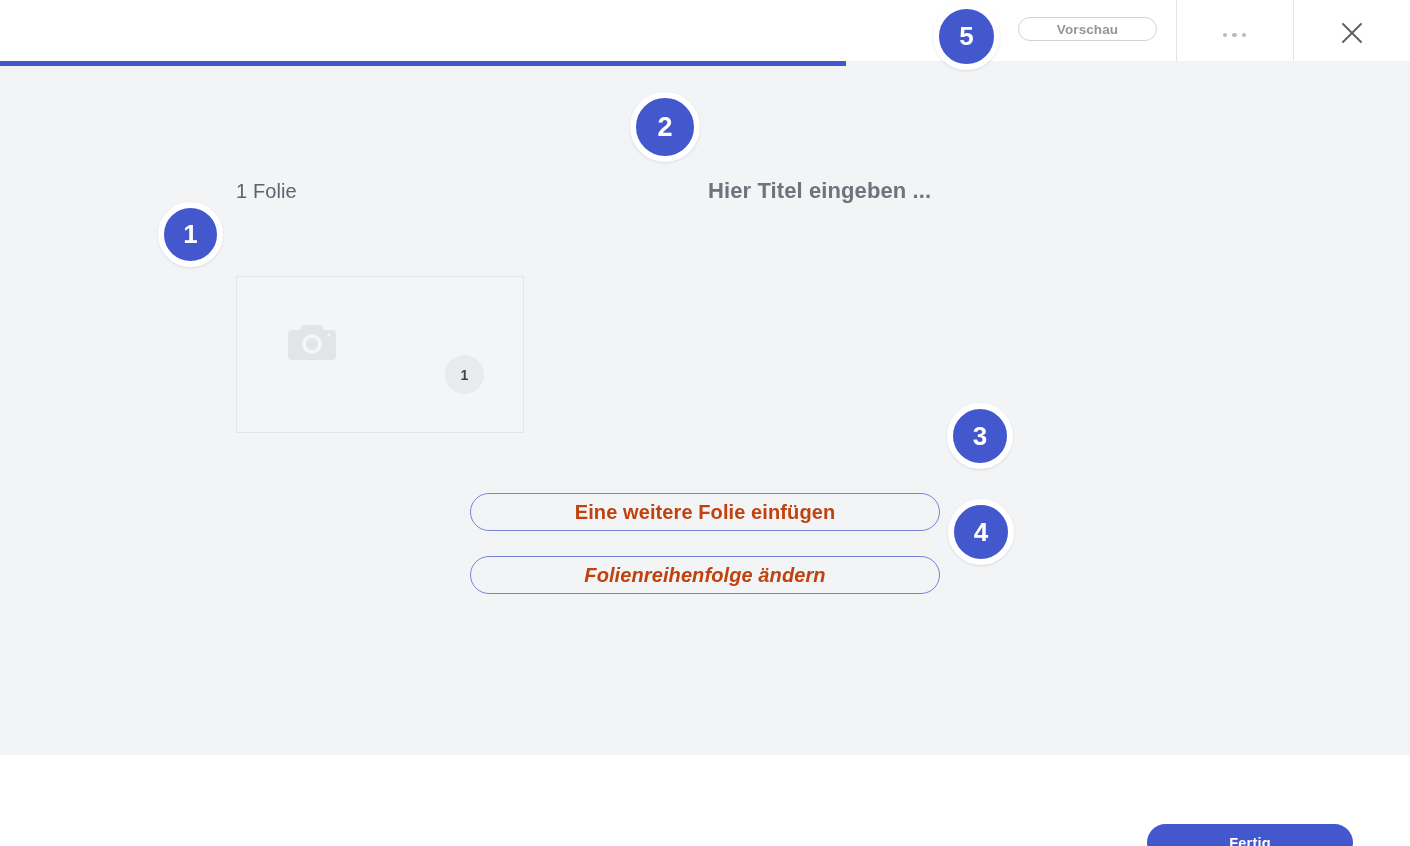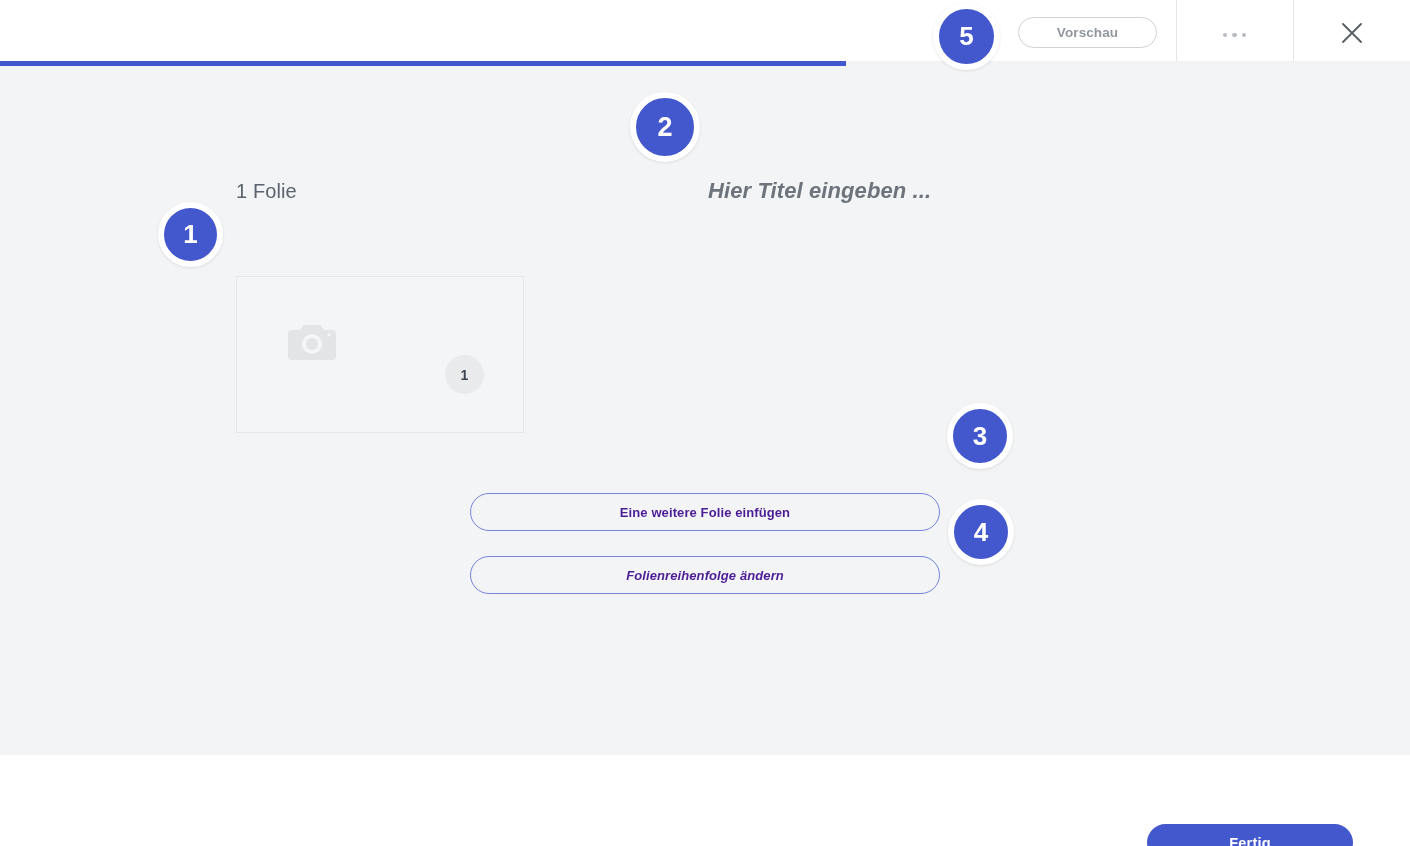"Vorschau" .preview-btn { height: 31px -> 24px }
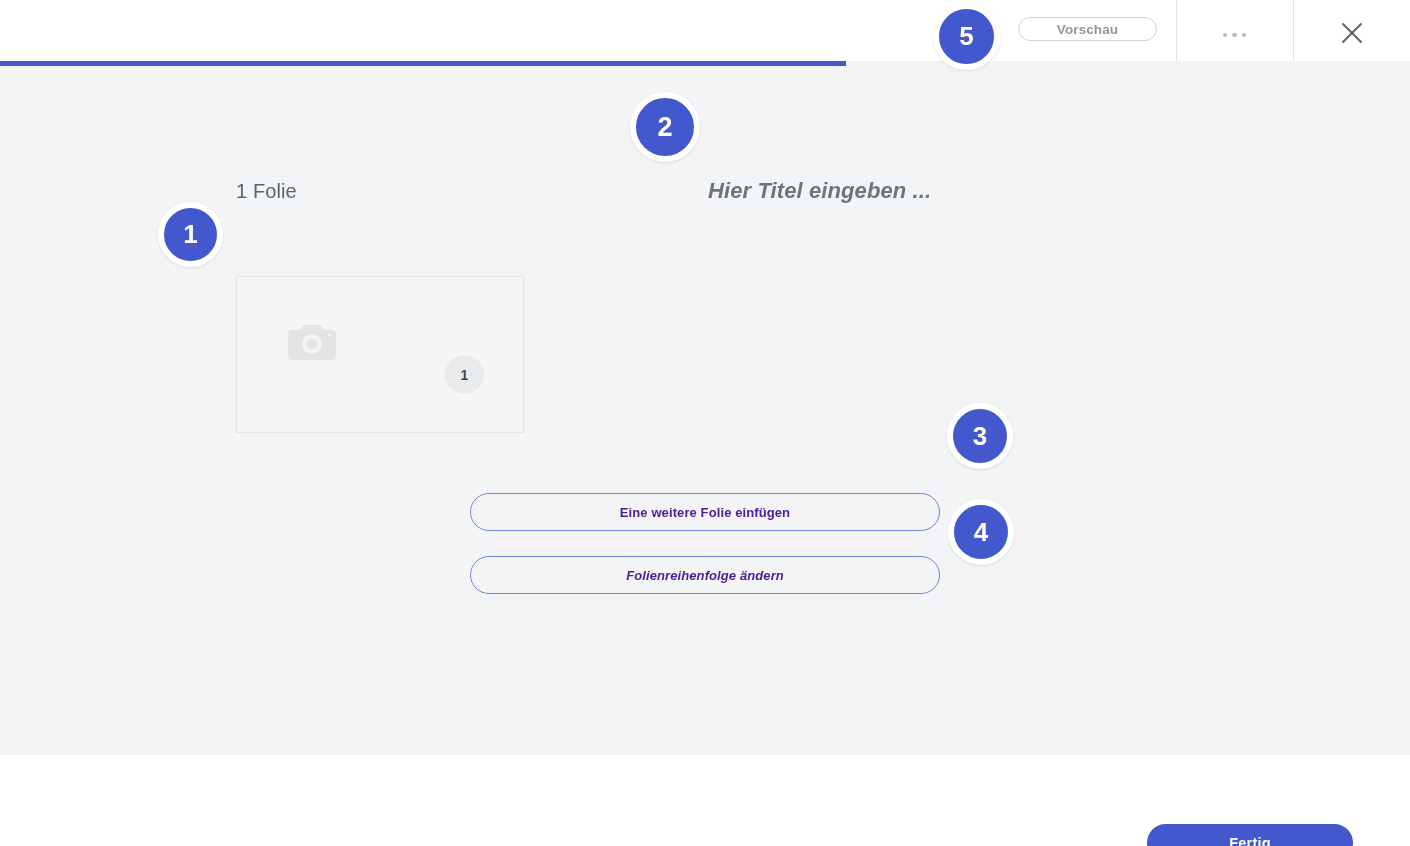"Hier Titel eingeben ..." .title-placeholder { font-style: italic -> none }
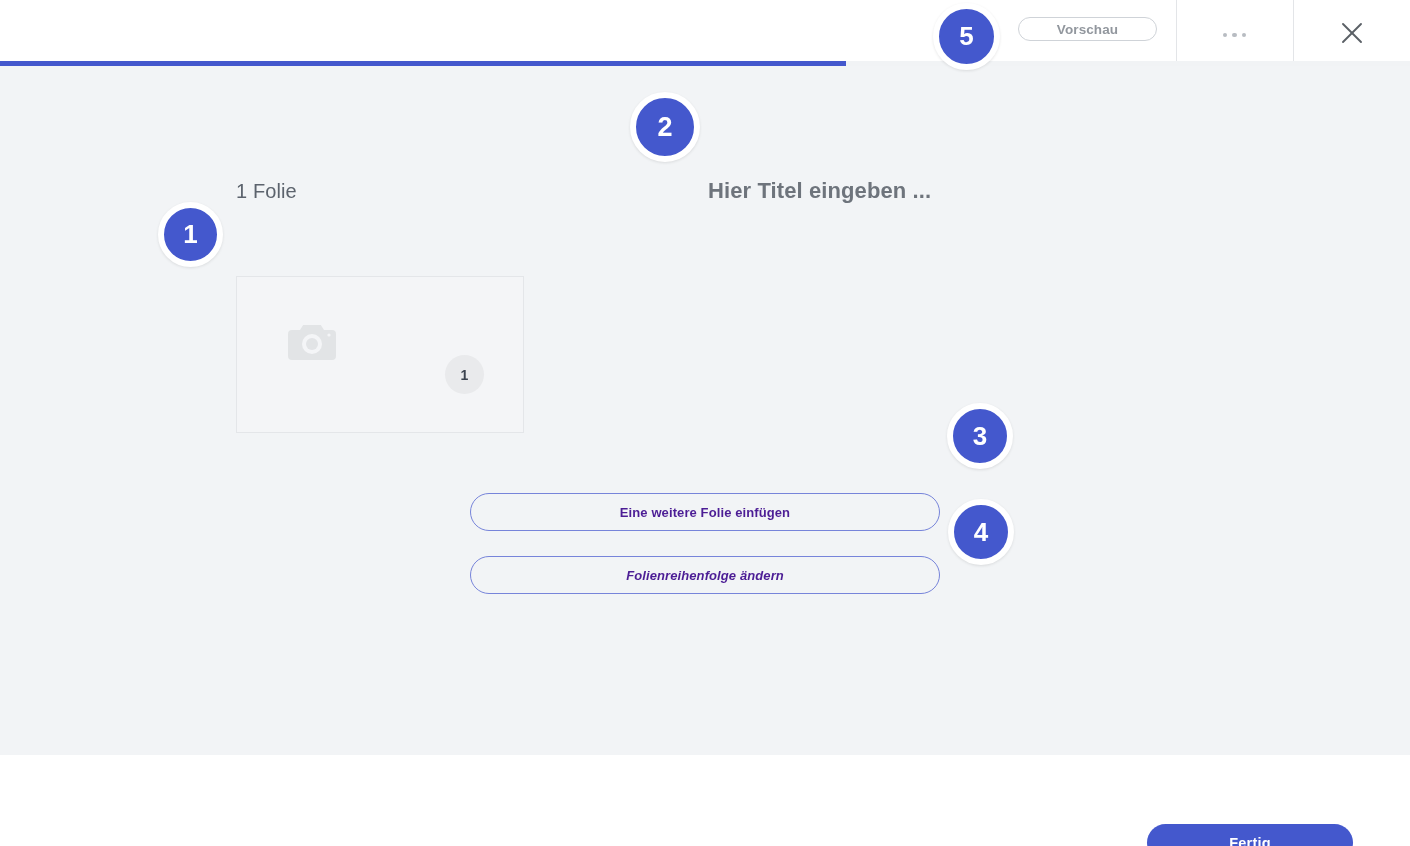"Eine weitere Folie einfügen" .pill-btn { color: #4c1d95 -> #c2410c; font-size: 13px -> 20px }
